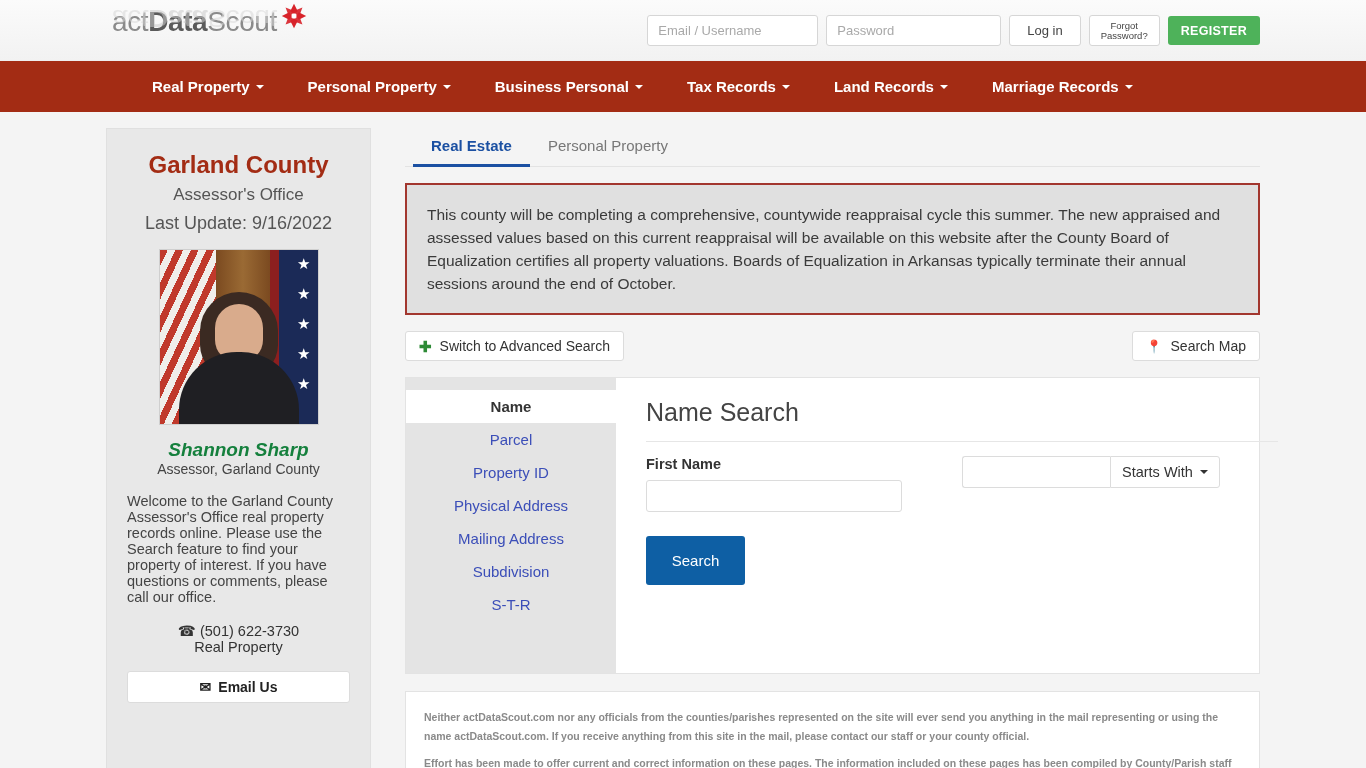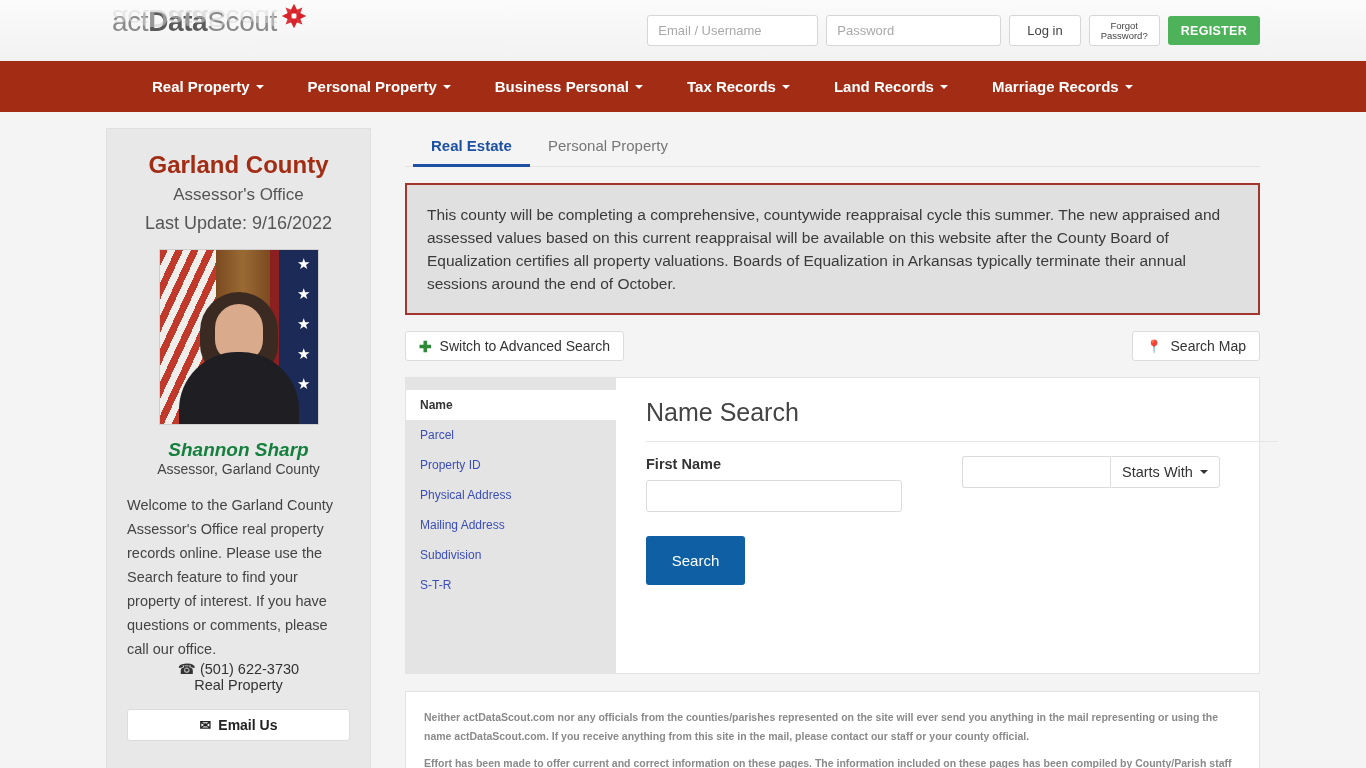"Name" .pill { font-size: 12px -> 15px; text-align: left -> center }
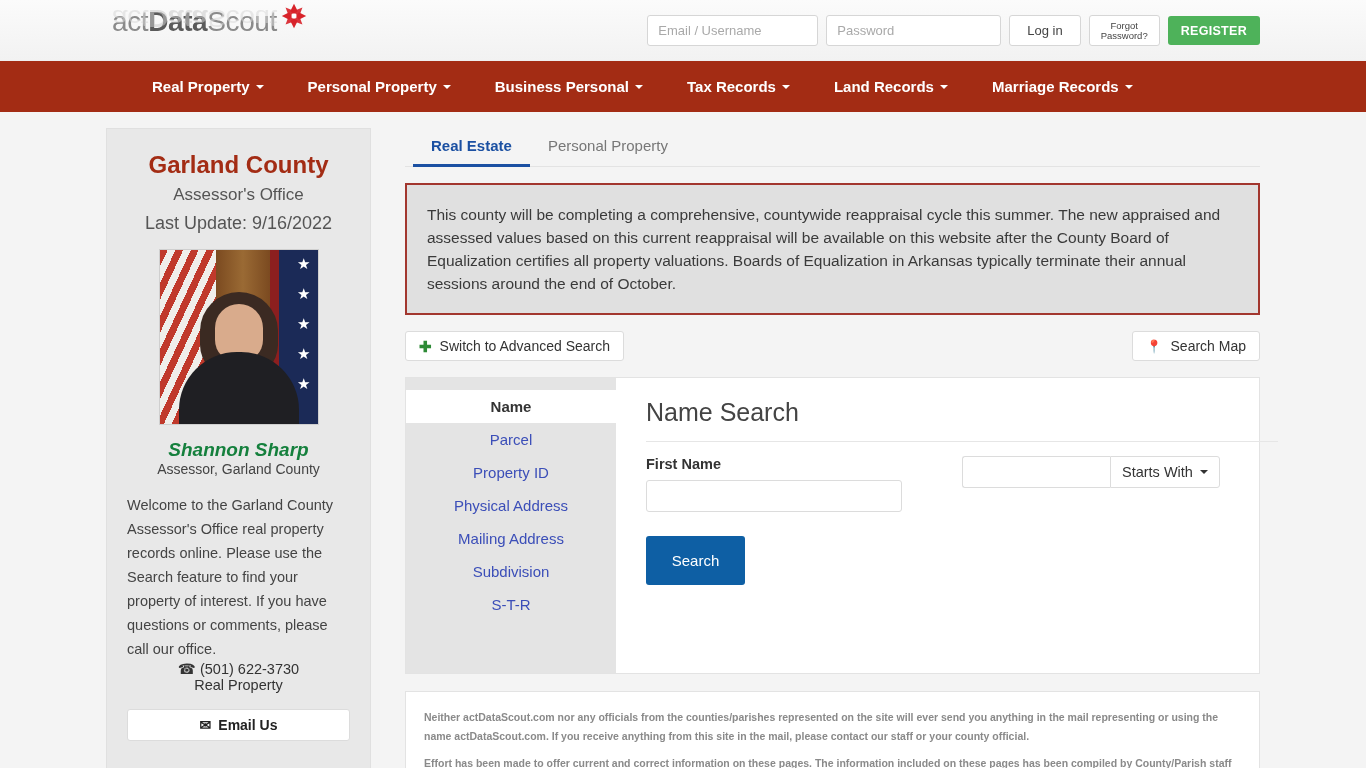"Welcome to the Garland County" .welcome-text { line-height: 24px -> 16px; margin-bottom: none -> 18px }
